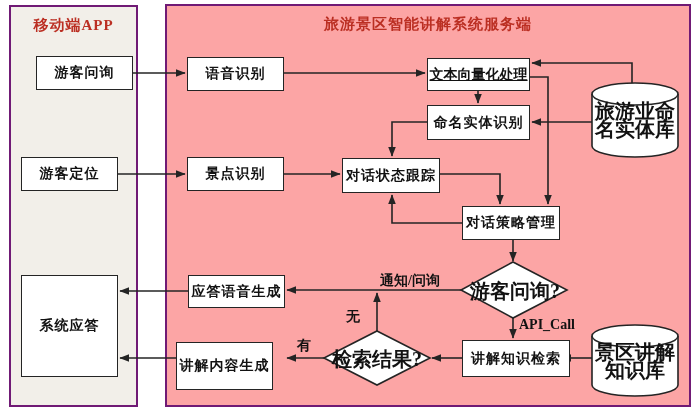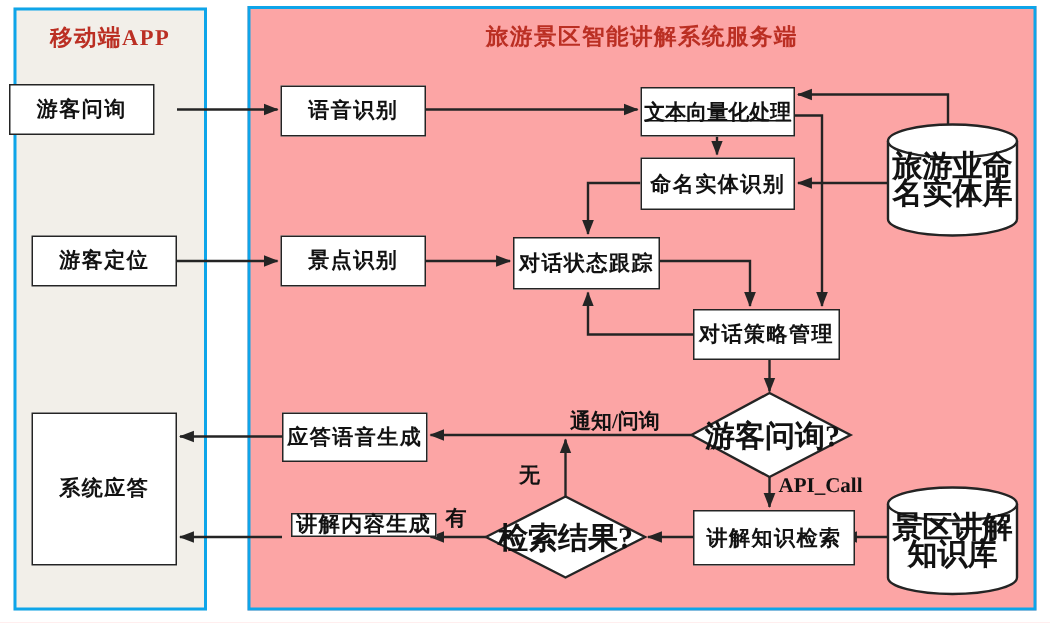"移动端APP" .panel { border: 2px solid #0ea5e9 -> 2px solid #701a75 }
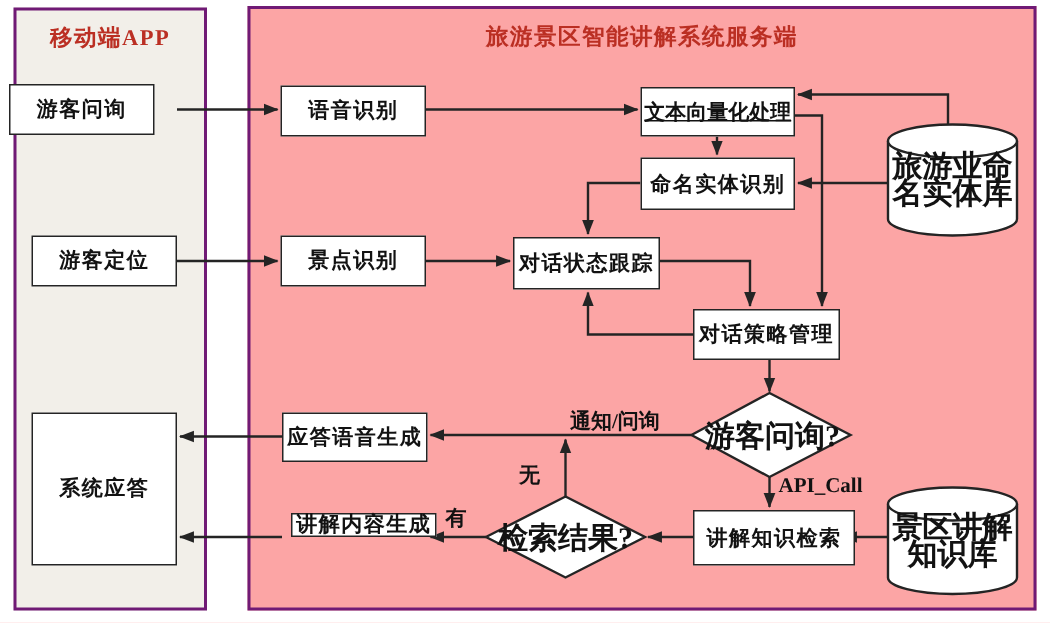"游客问询" div.node { left: 6px -> 36px }
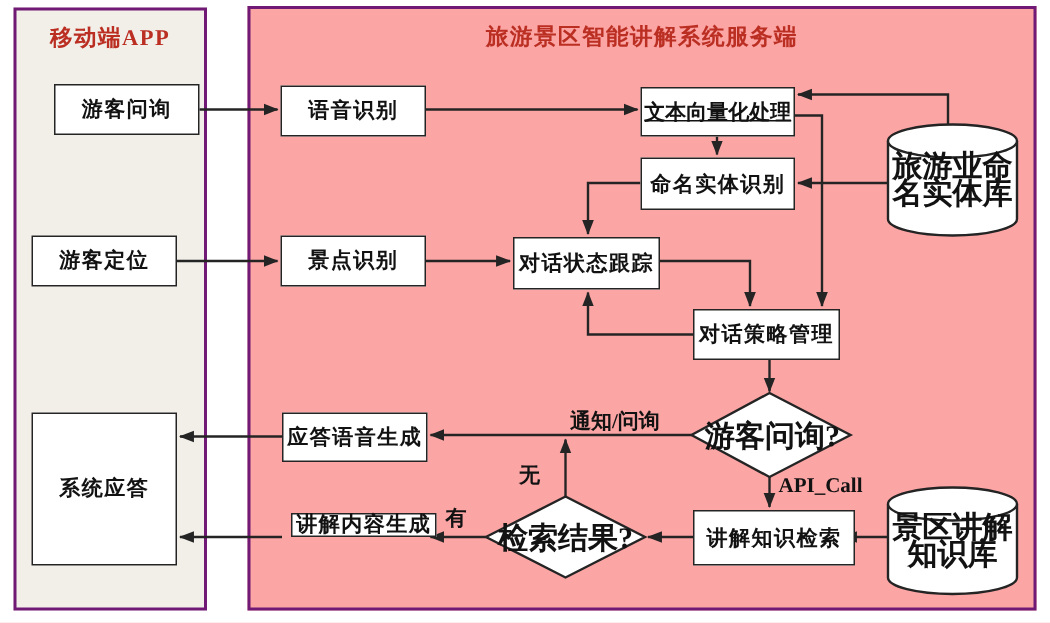"讲解内容生成" div.node { height: 16px -> 48px; left: 194px -> 176px }
